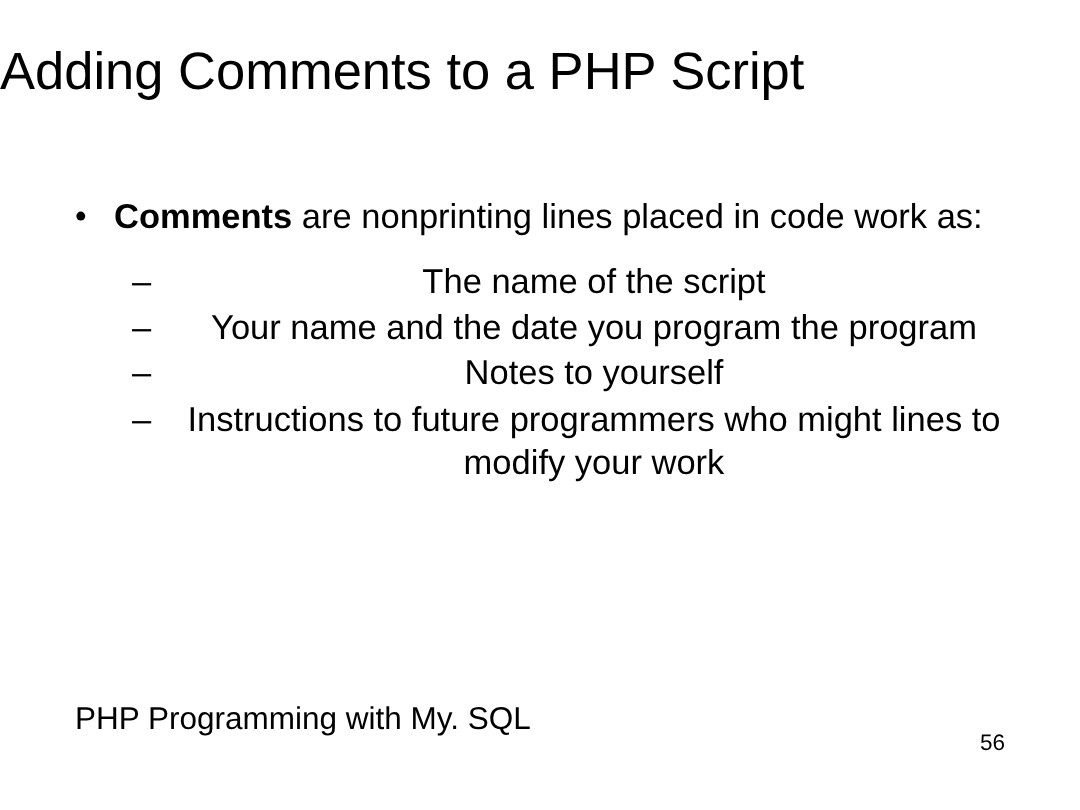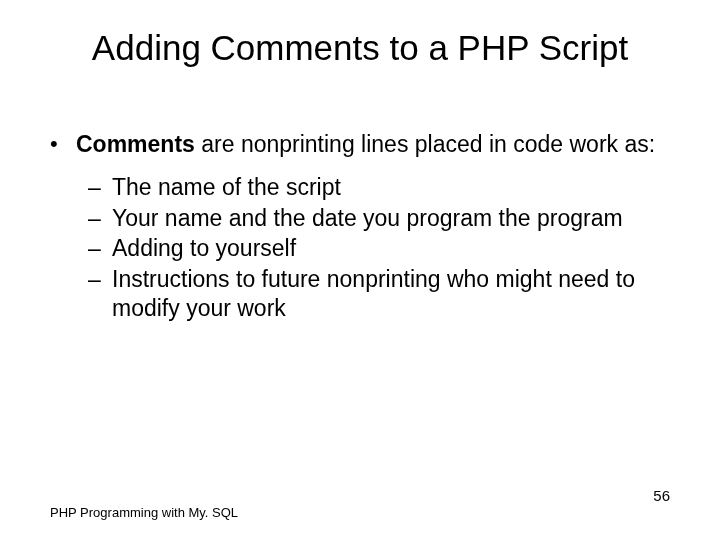"Adding Comments to a PHP" .title { text-align: center -> none }
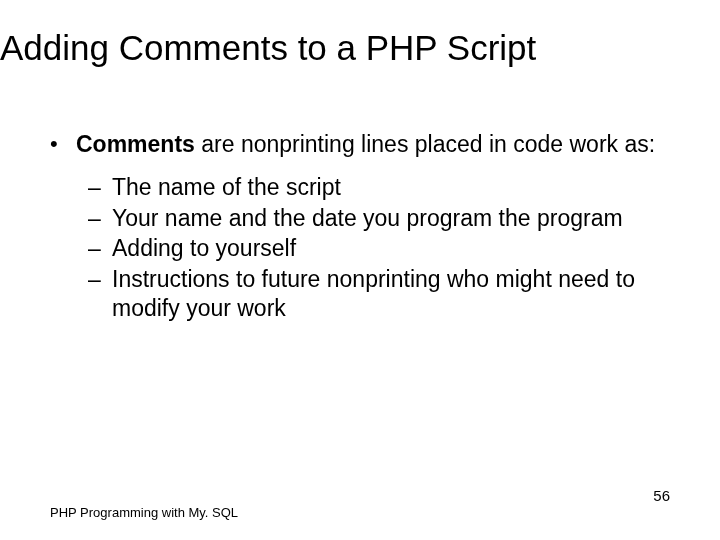"The name of the script" .subitem .subtext { text-align: none -> center }
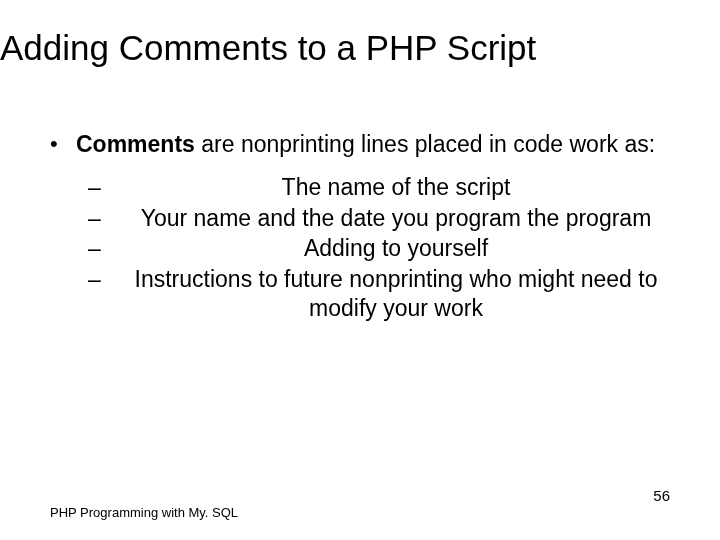"Adding to yourself" div.subtext { text: Adding -> Notes }
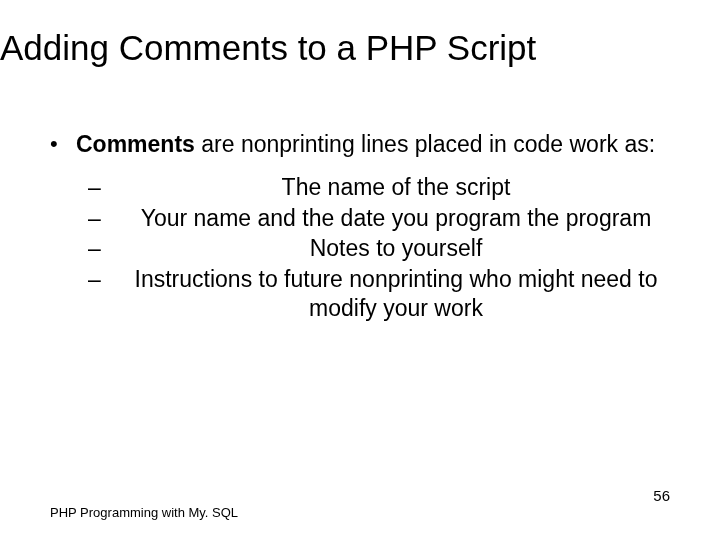"Instructions to future nonprinting who" div.subtext { text: nonprinting who might need -> programmers who might lines }
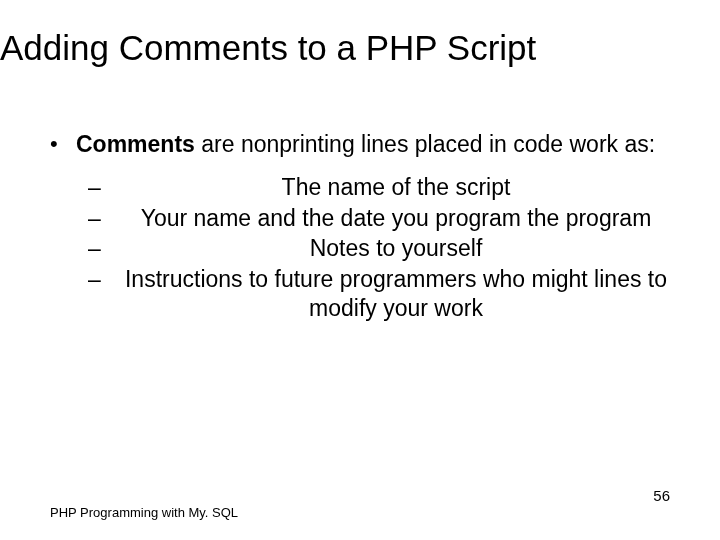"PHP Programming with My. SQL" .footer-left { bottom: 20px -> 48px; font-size: 13px -> 21px }
